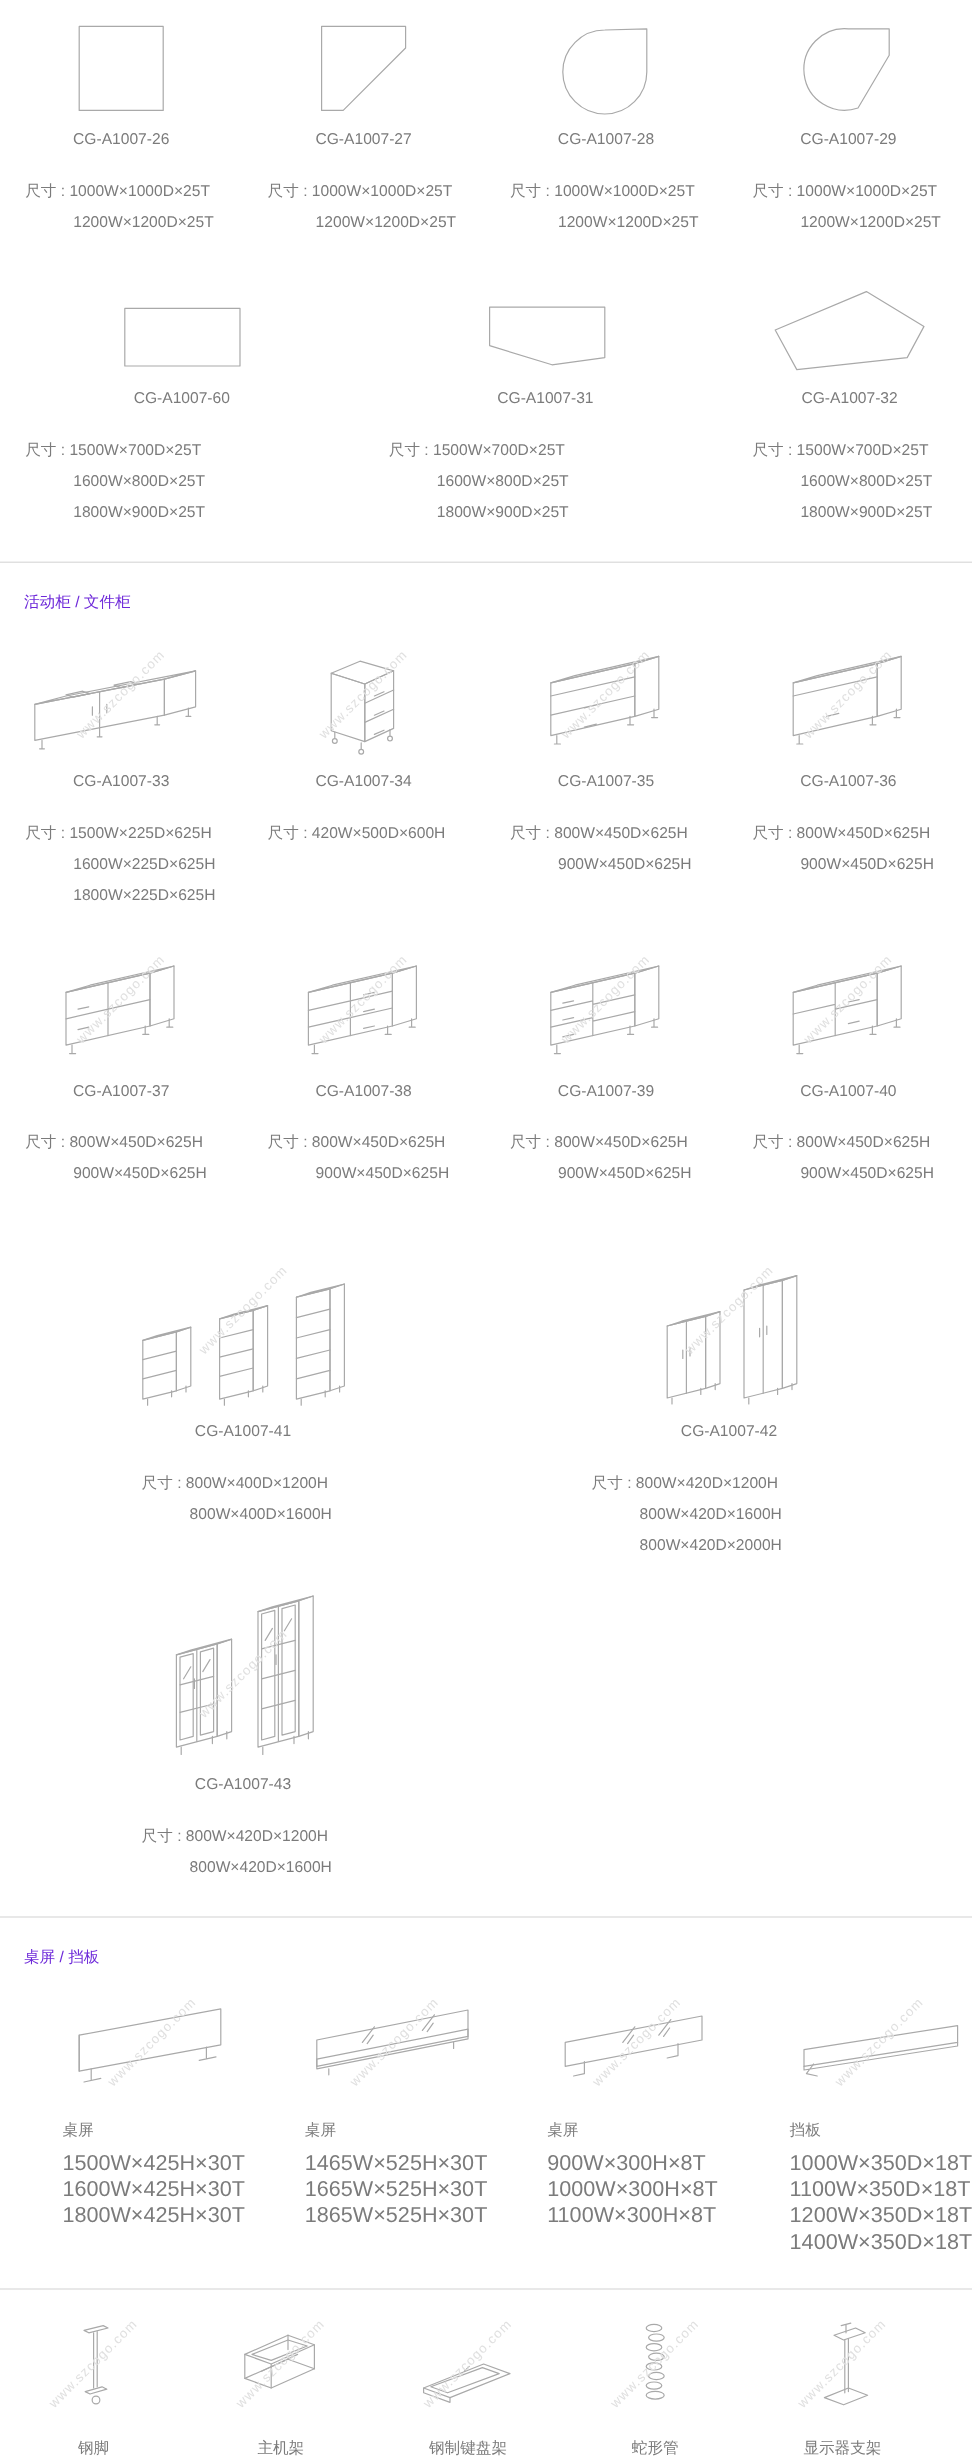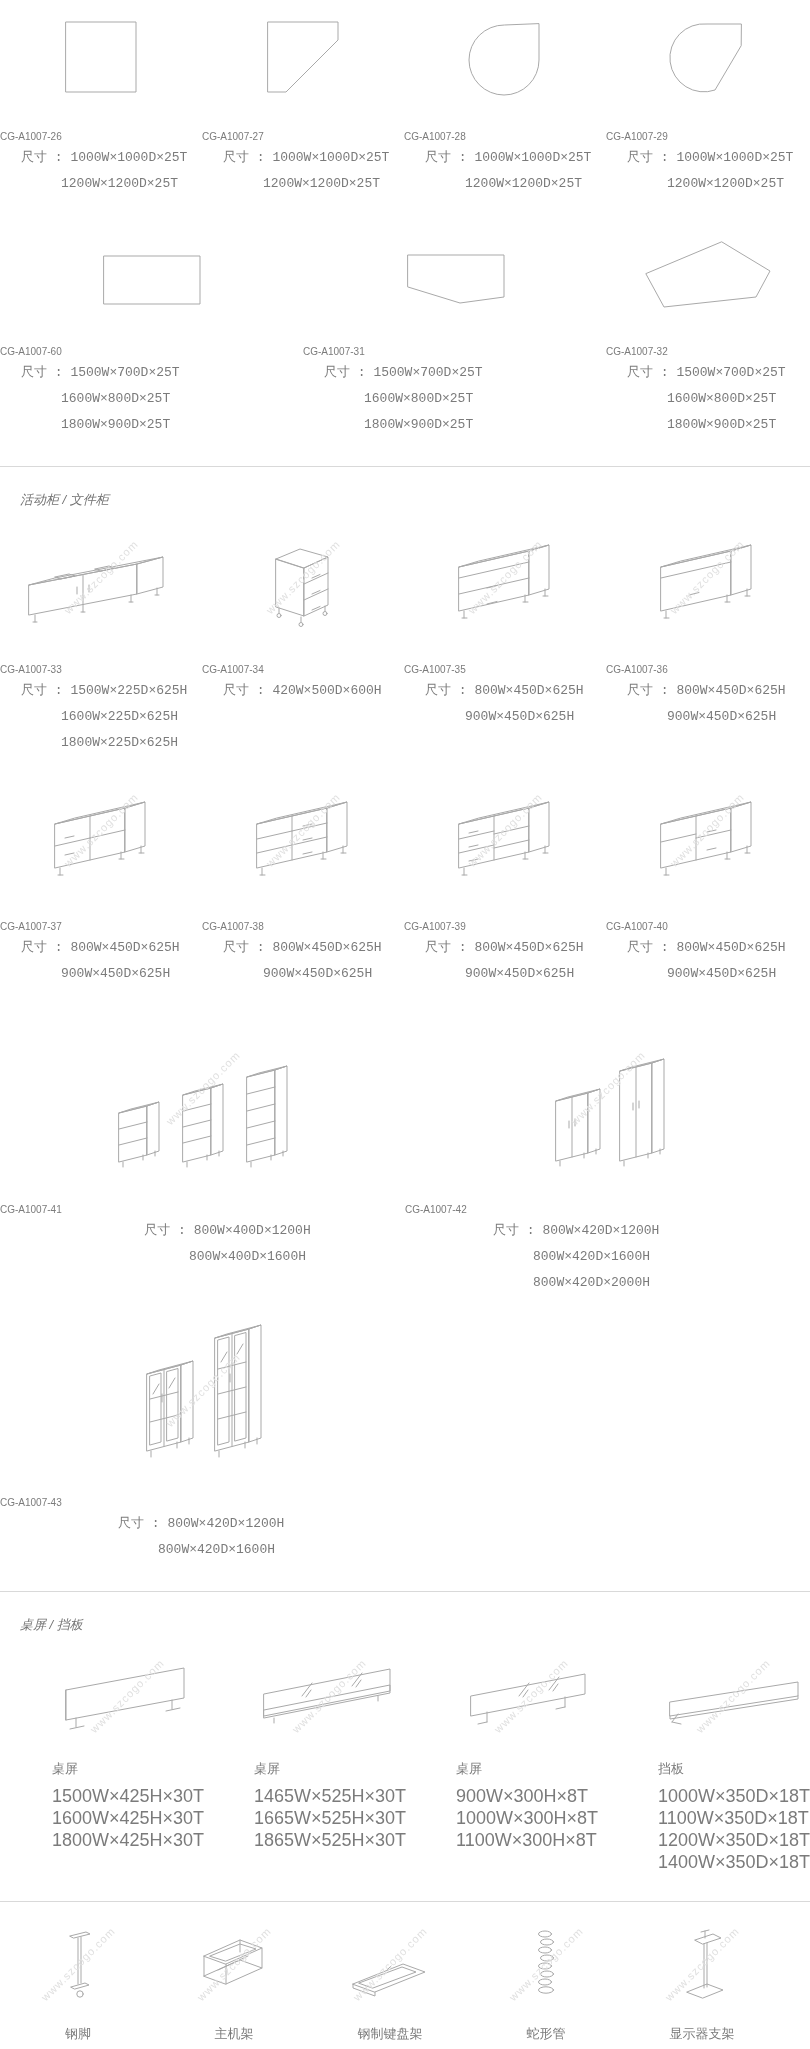"CG-A1007-26" .code { font-size: 10px -> 13px; margin-top: 35px -> 12px; text-align: none -> center }
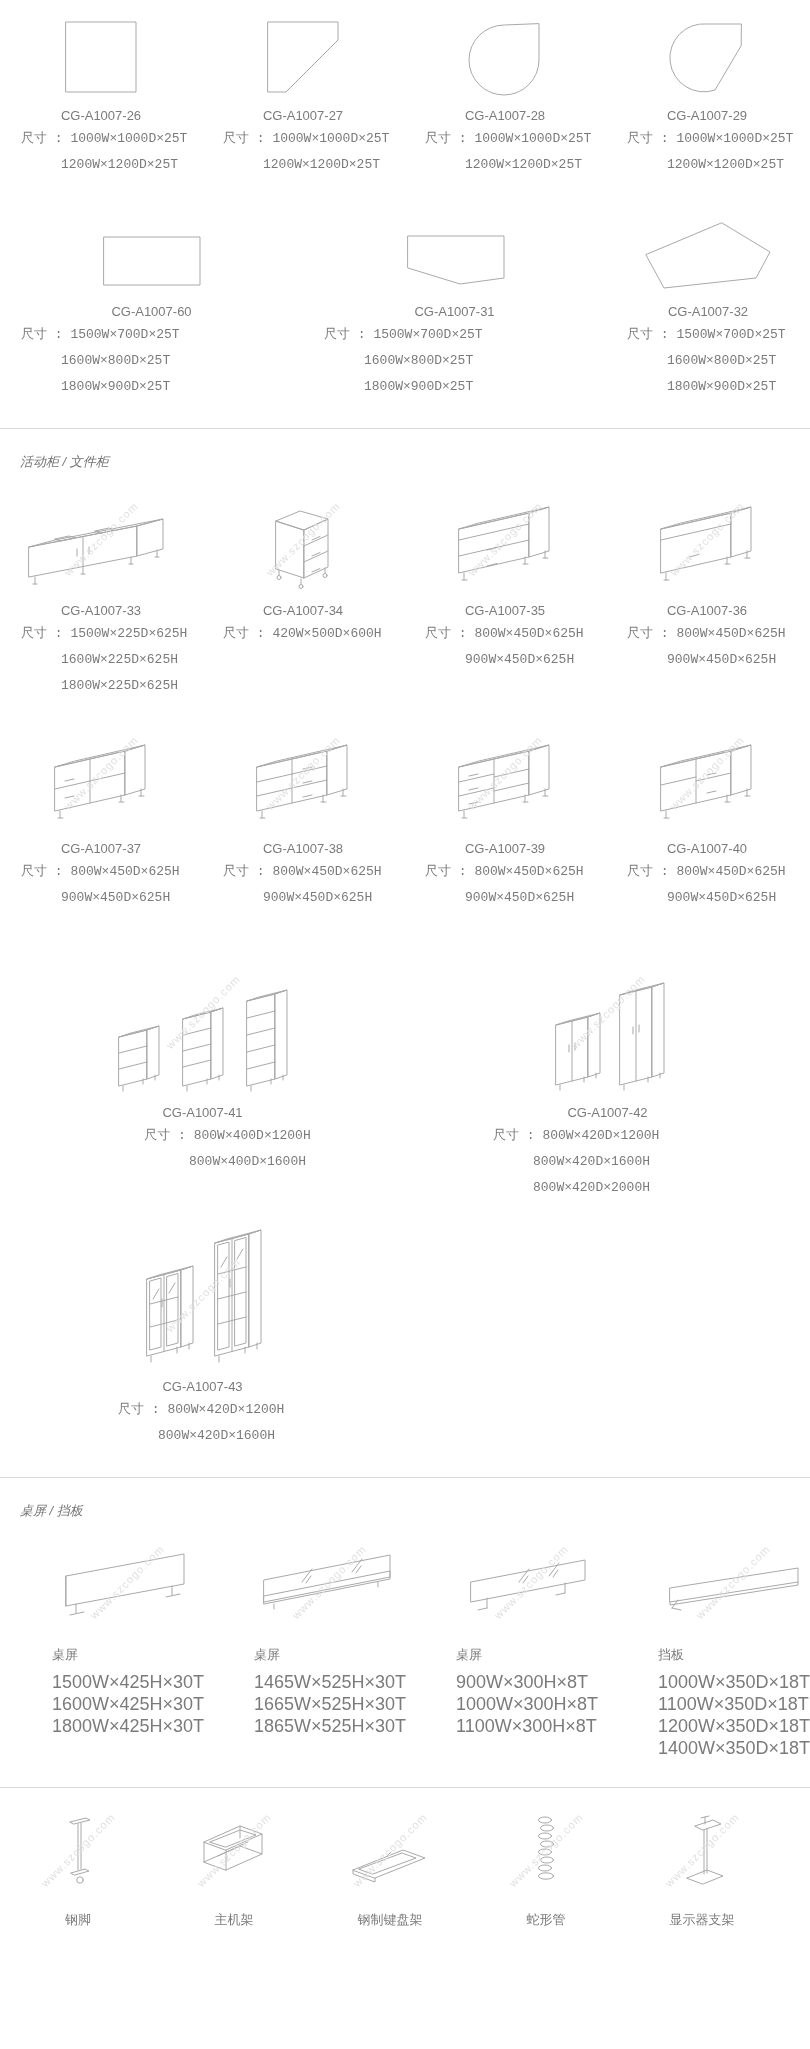"尺寸 : 1000W×1000D×25T" .dims { font-family: Liberation Mono, monospace -> none; margin-top: 3px -> 23px }
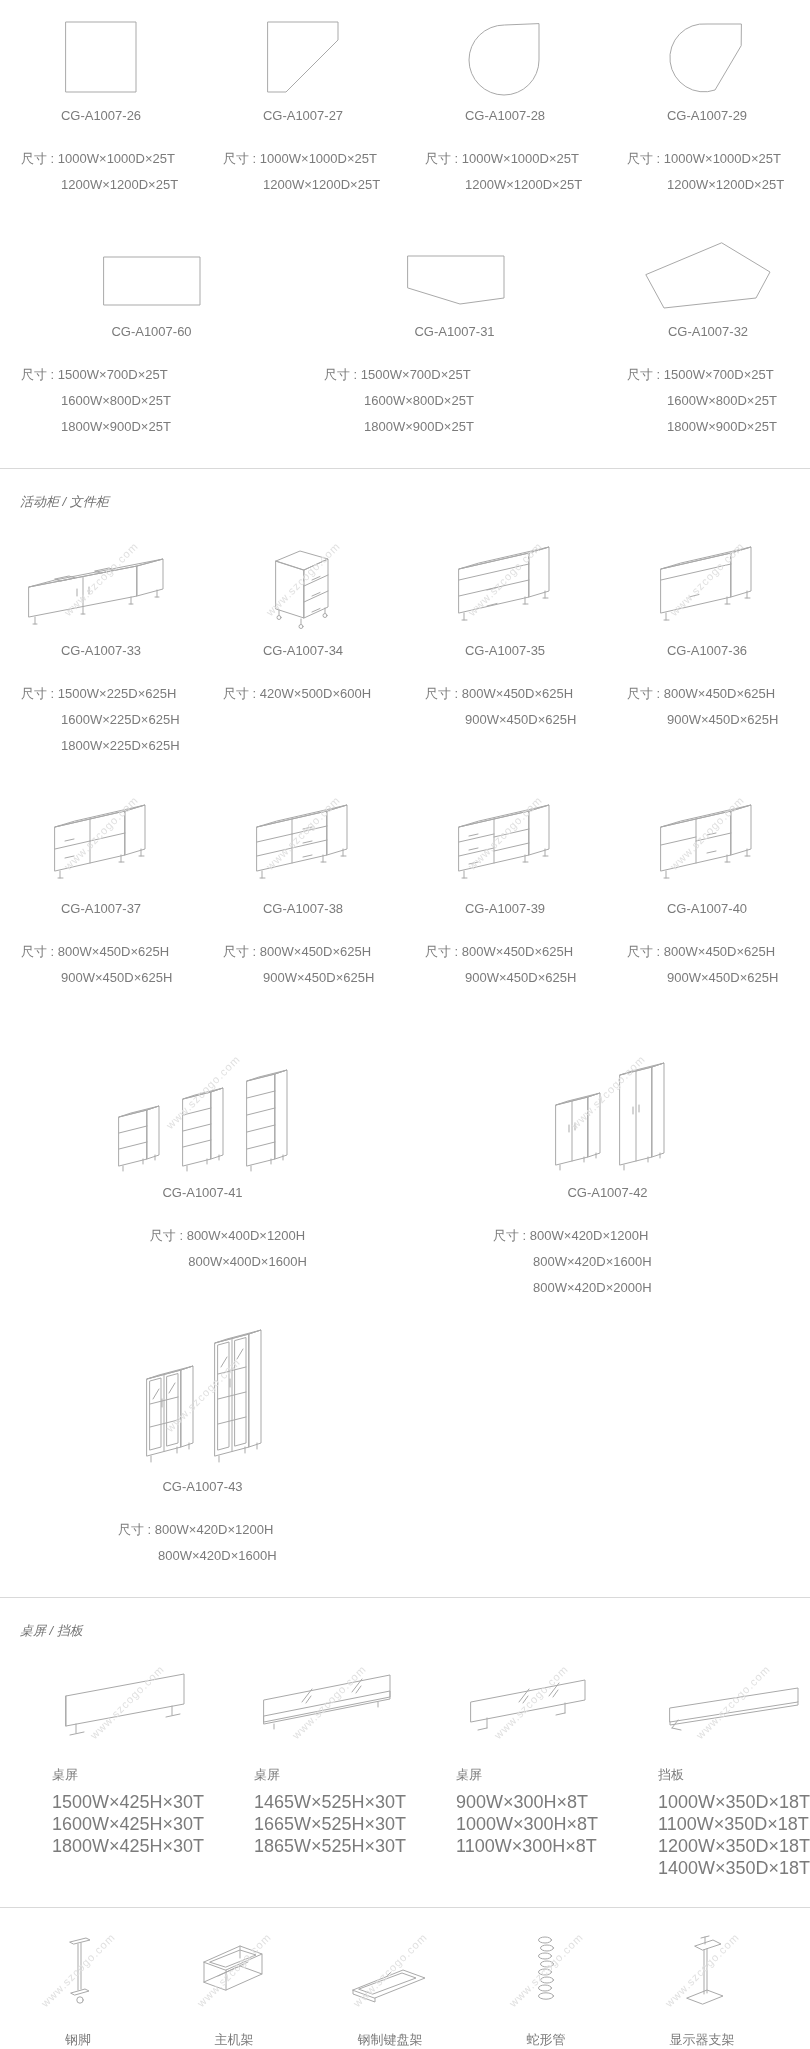"活动柜 / 文件柜" .hdr { color: #737373 -> #6d28d9; font-style: italic -> none }
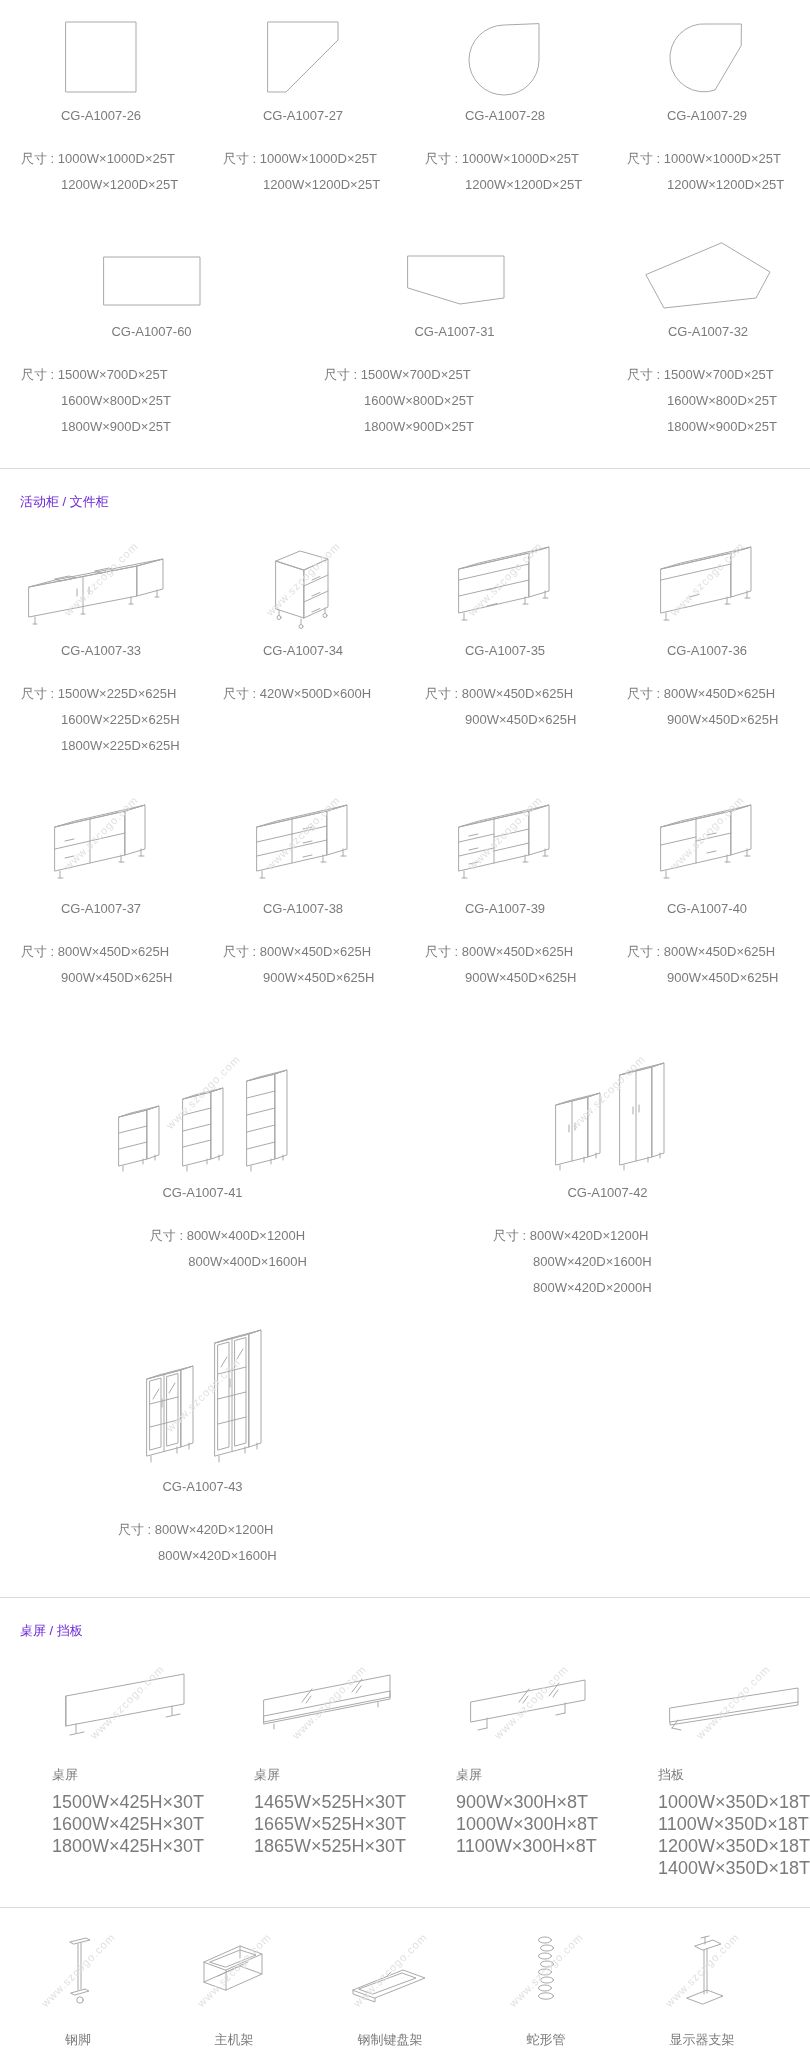"尺寸 : 800W×400D×1200H" .cell-41 .dims { padding-left: 50px -> 118px; text-align: center -> none }
